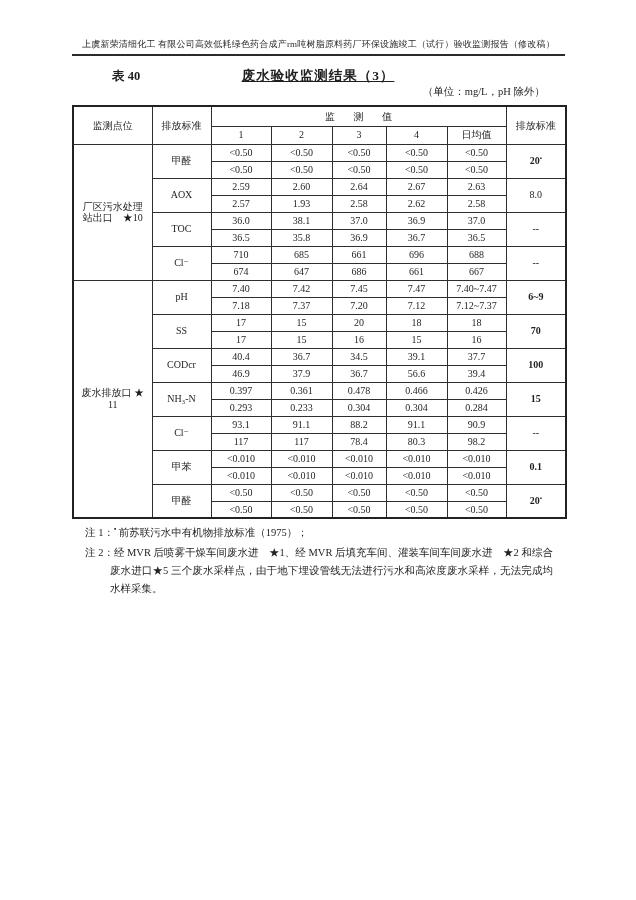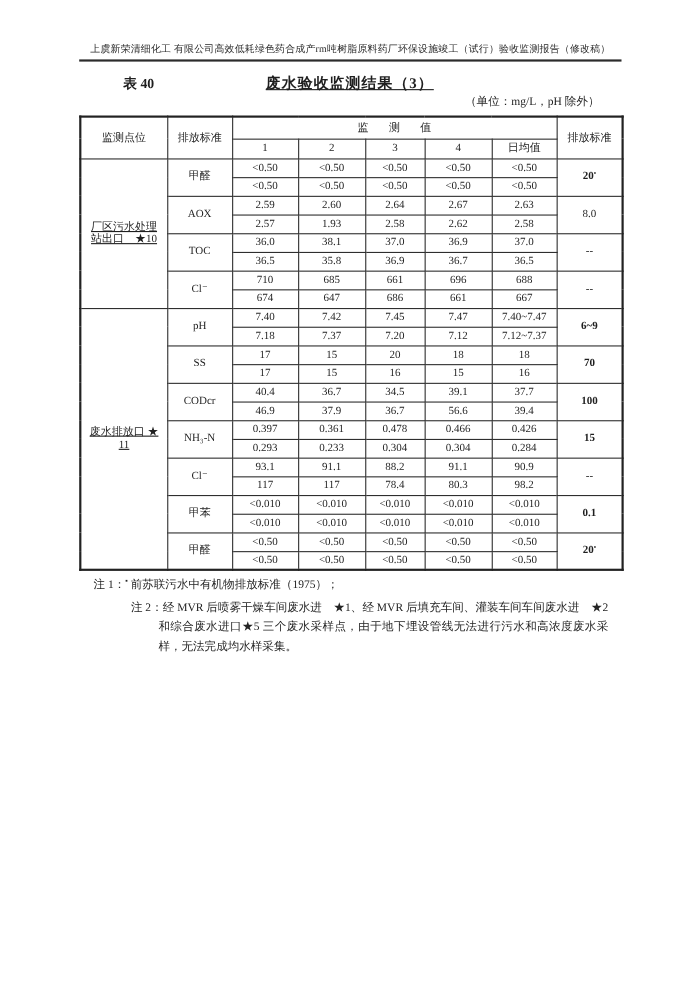"厂区污水处理" td.loc { text-decoration: underline -> none }
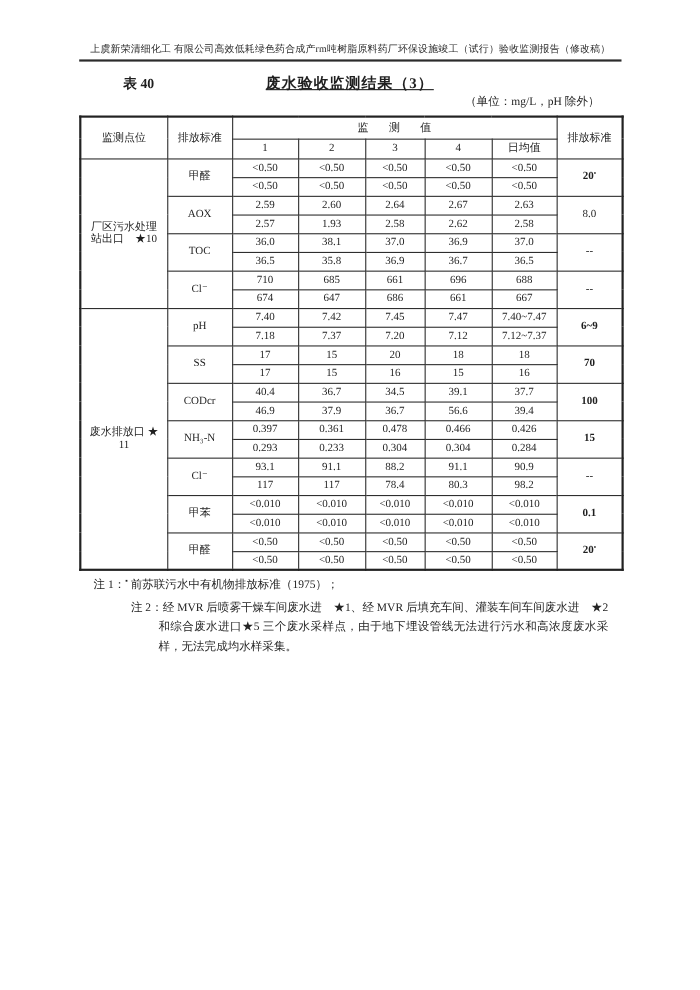"注 2：经 MVR 后喷雾干燥车间废水进 ★1、经" .note2 { margin-left: 34px -> none }
